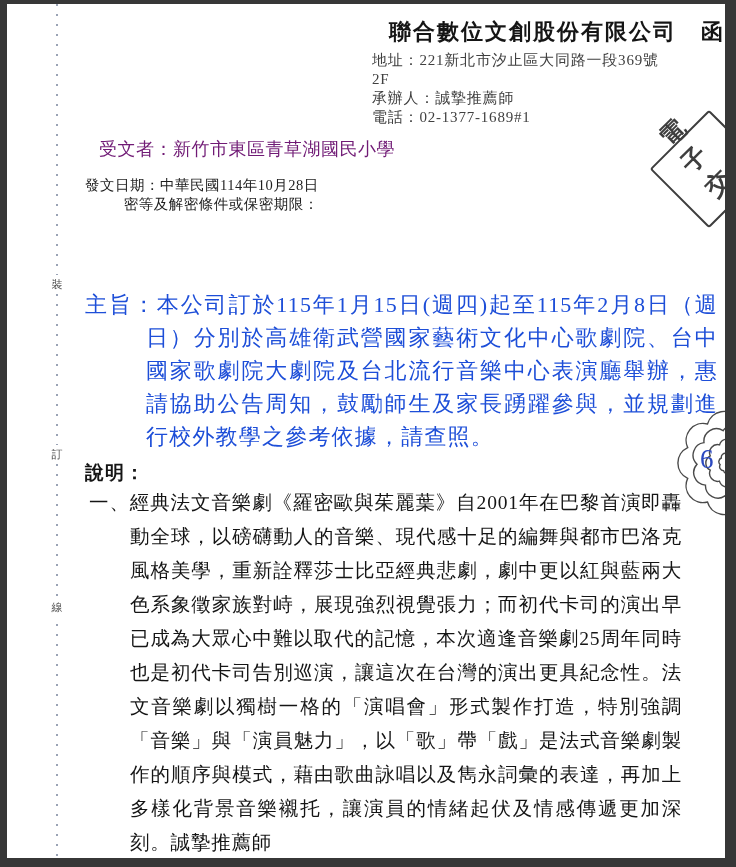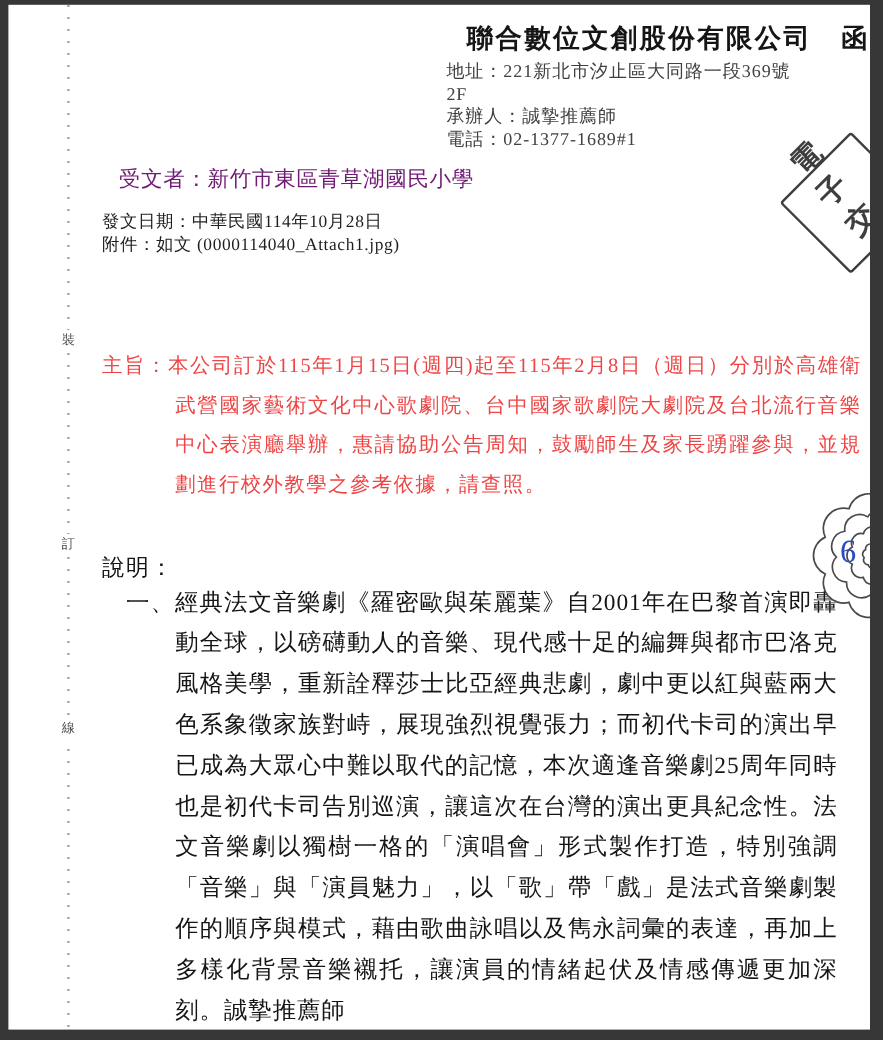"發文日期：中華民國114年10月28日" .meta-block { text-align: none -> right }
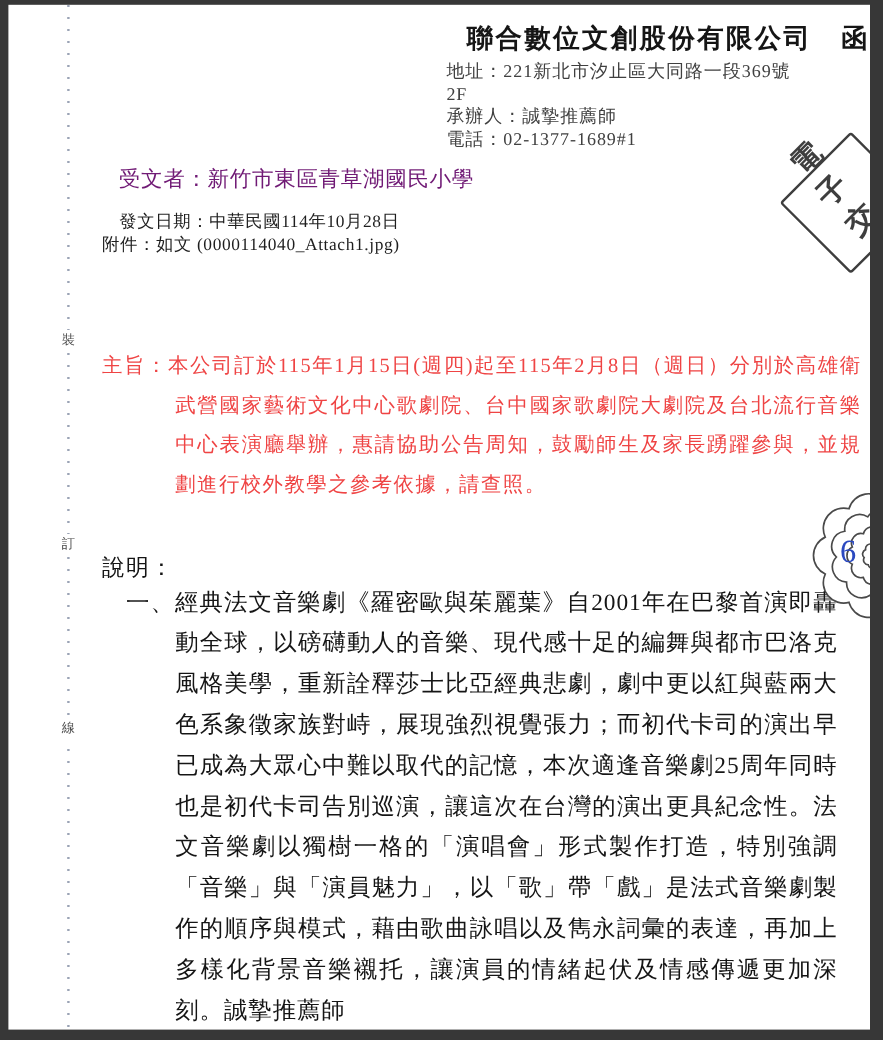"密等及解密條件或保密期限：" div { html: none -> <div><span>密等及解密條件或保密期限：</span><span></span></div> }
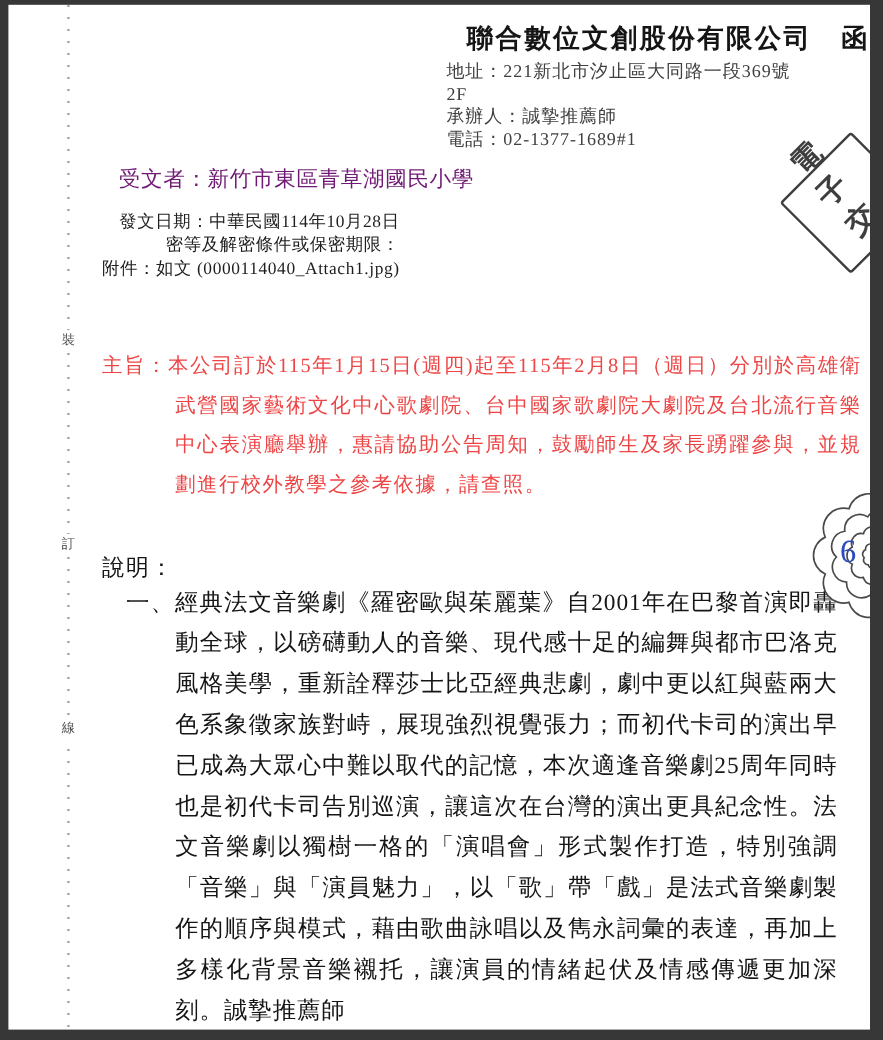"附件：如文 (0000114040_Attach1.jpg)" div { html: <div><span>附件：</span><span>如文 (0000114040_Attach1.jpg)</span></div> -> none }
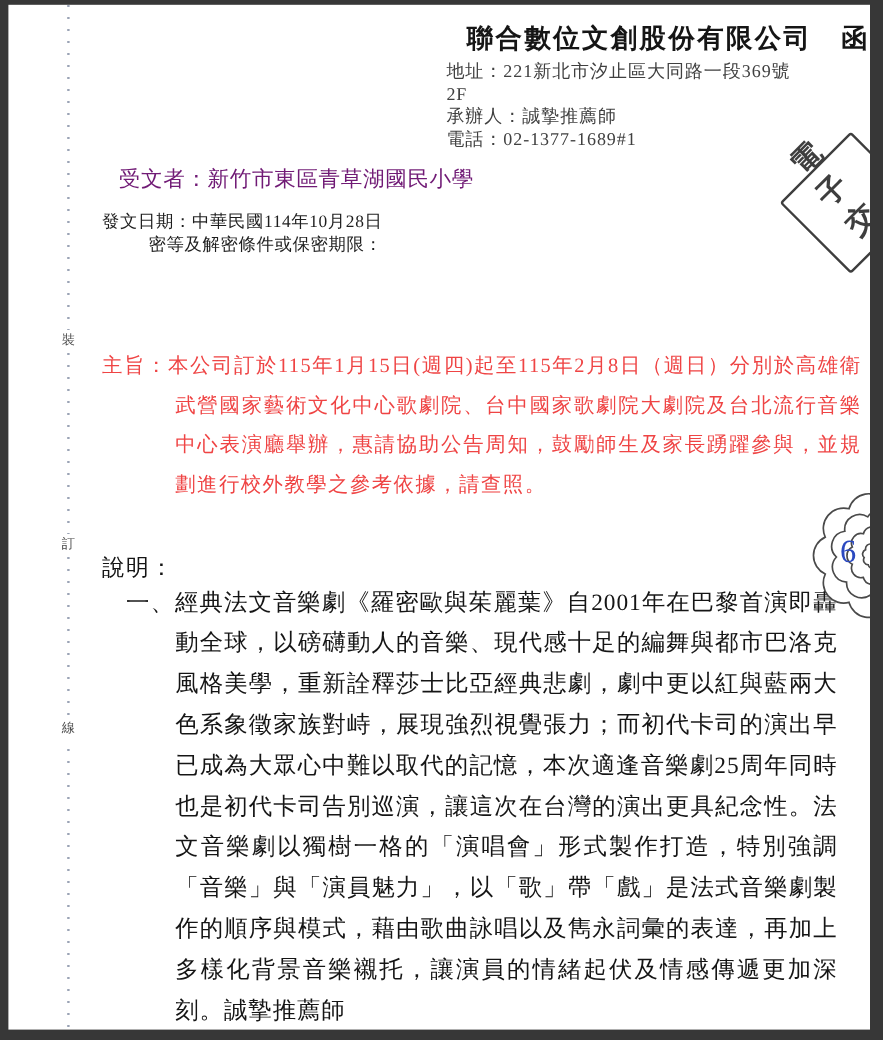"主旨：本公司訂於115年1月15日(週四)起至115年2月8日（週日）分別於高雄" .subject { color: #ef4444 -> #1d4ed8; font-size: 17px -> 22px }
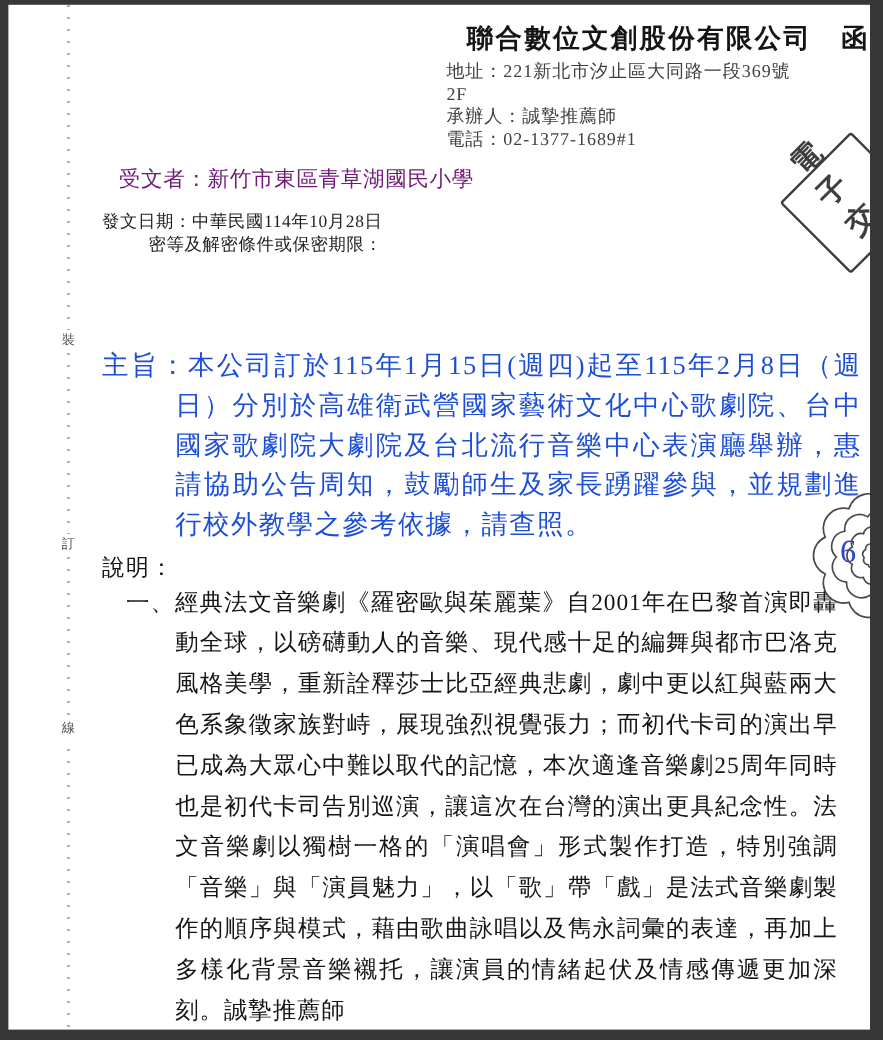"說明：" .explain-label { font-weight: none -> bold }
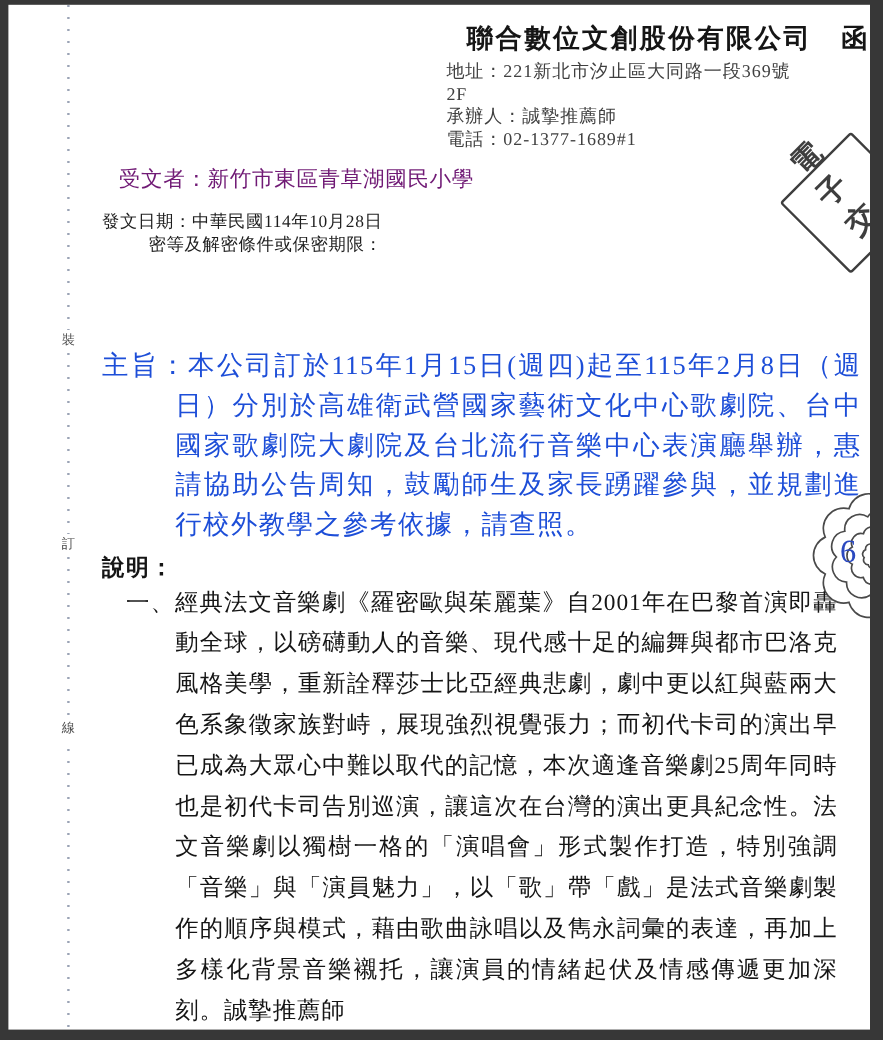"一、經典法文音樂劇《羅密歐與茱麗葉》自2001年在巴黎首演即轟動全球，以磅礴動人" .item { left: 98px -> 82px }
